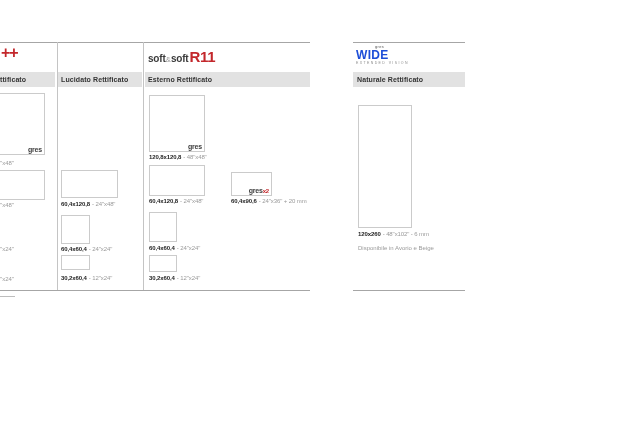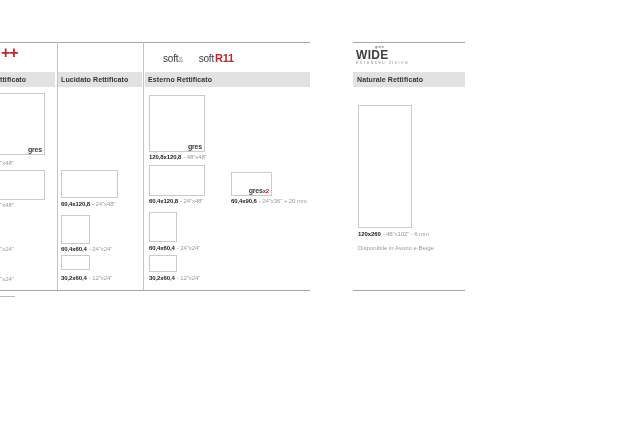"soft" .ss-main { font-weight: normal -> bold; margin-left: 15px -> none }
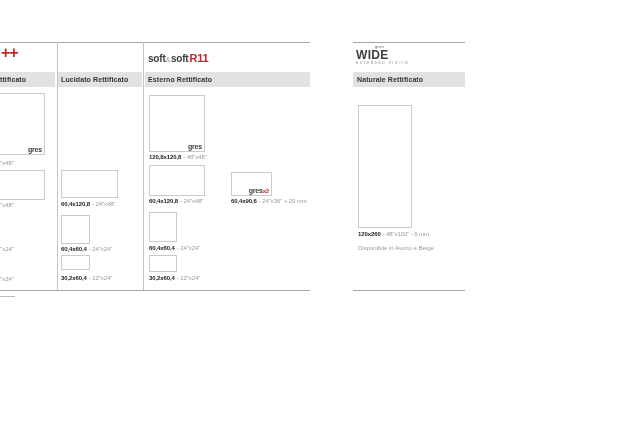"R11" .ss-r11 { font-size: 11px -> 15px }
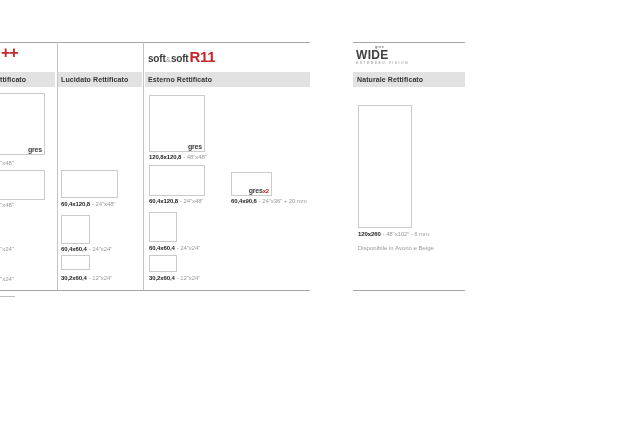"WIDE" .wide-main { color: #404040 -> #1d4ed8 }
